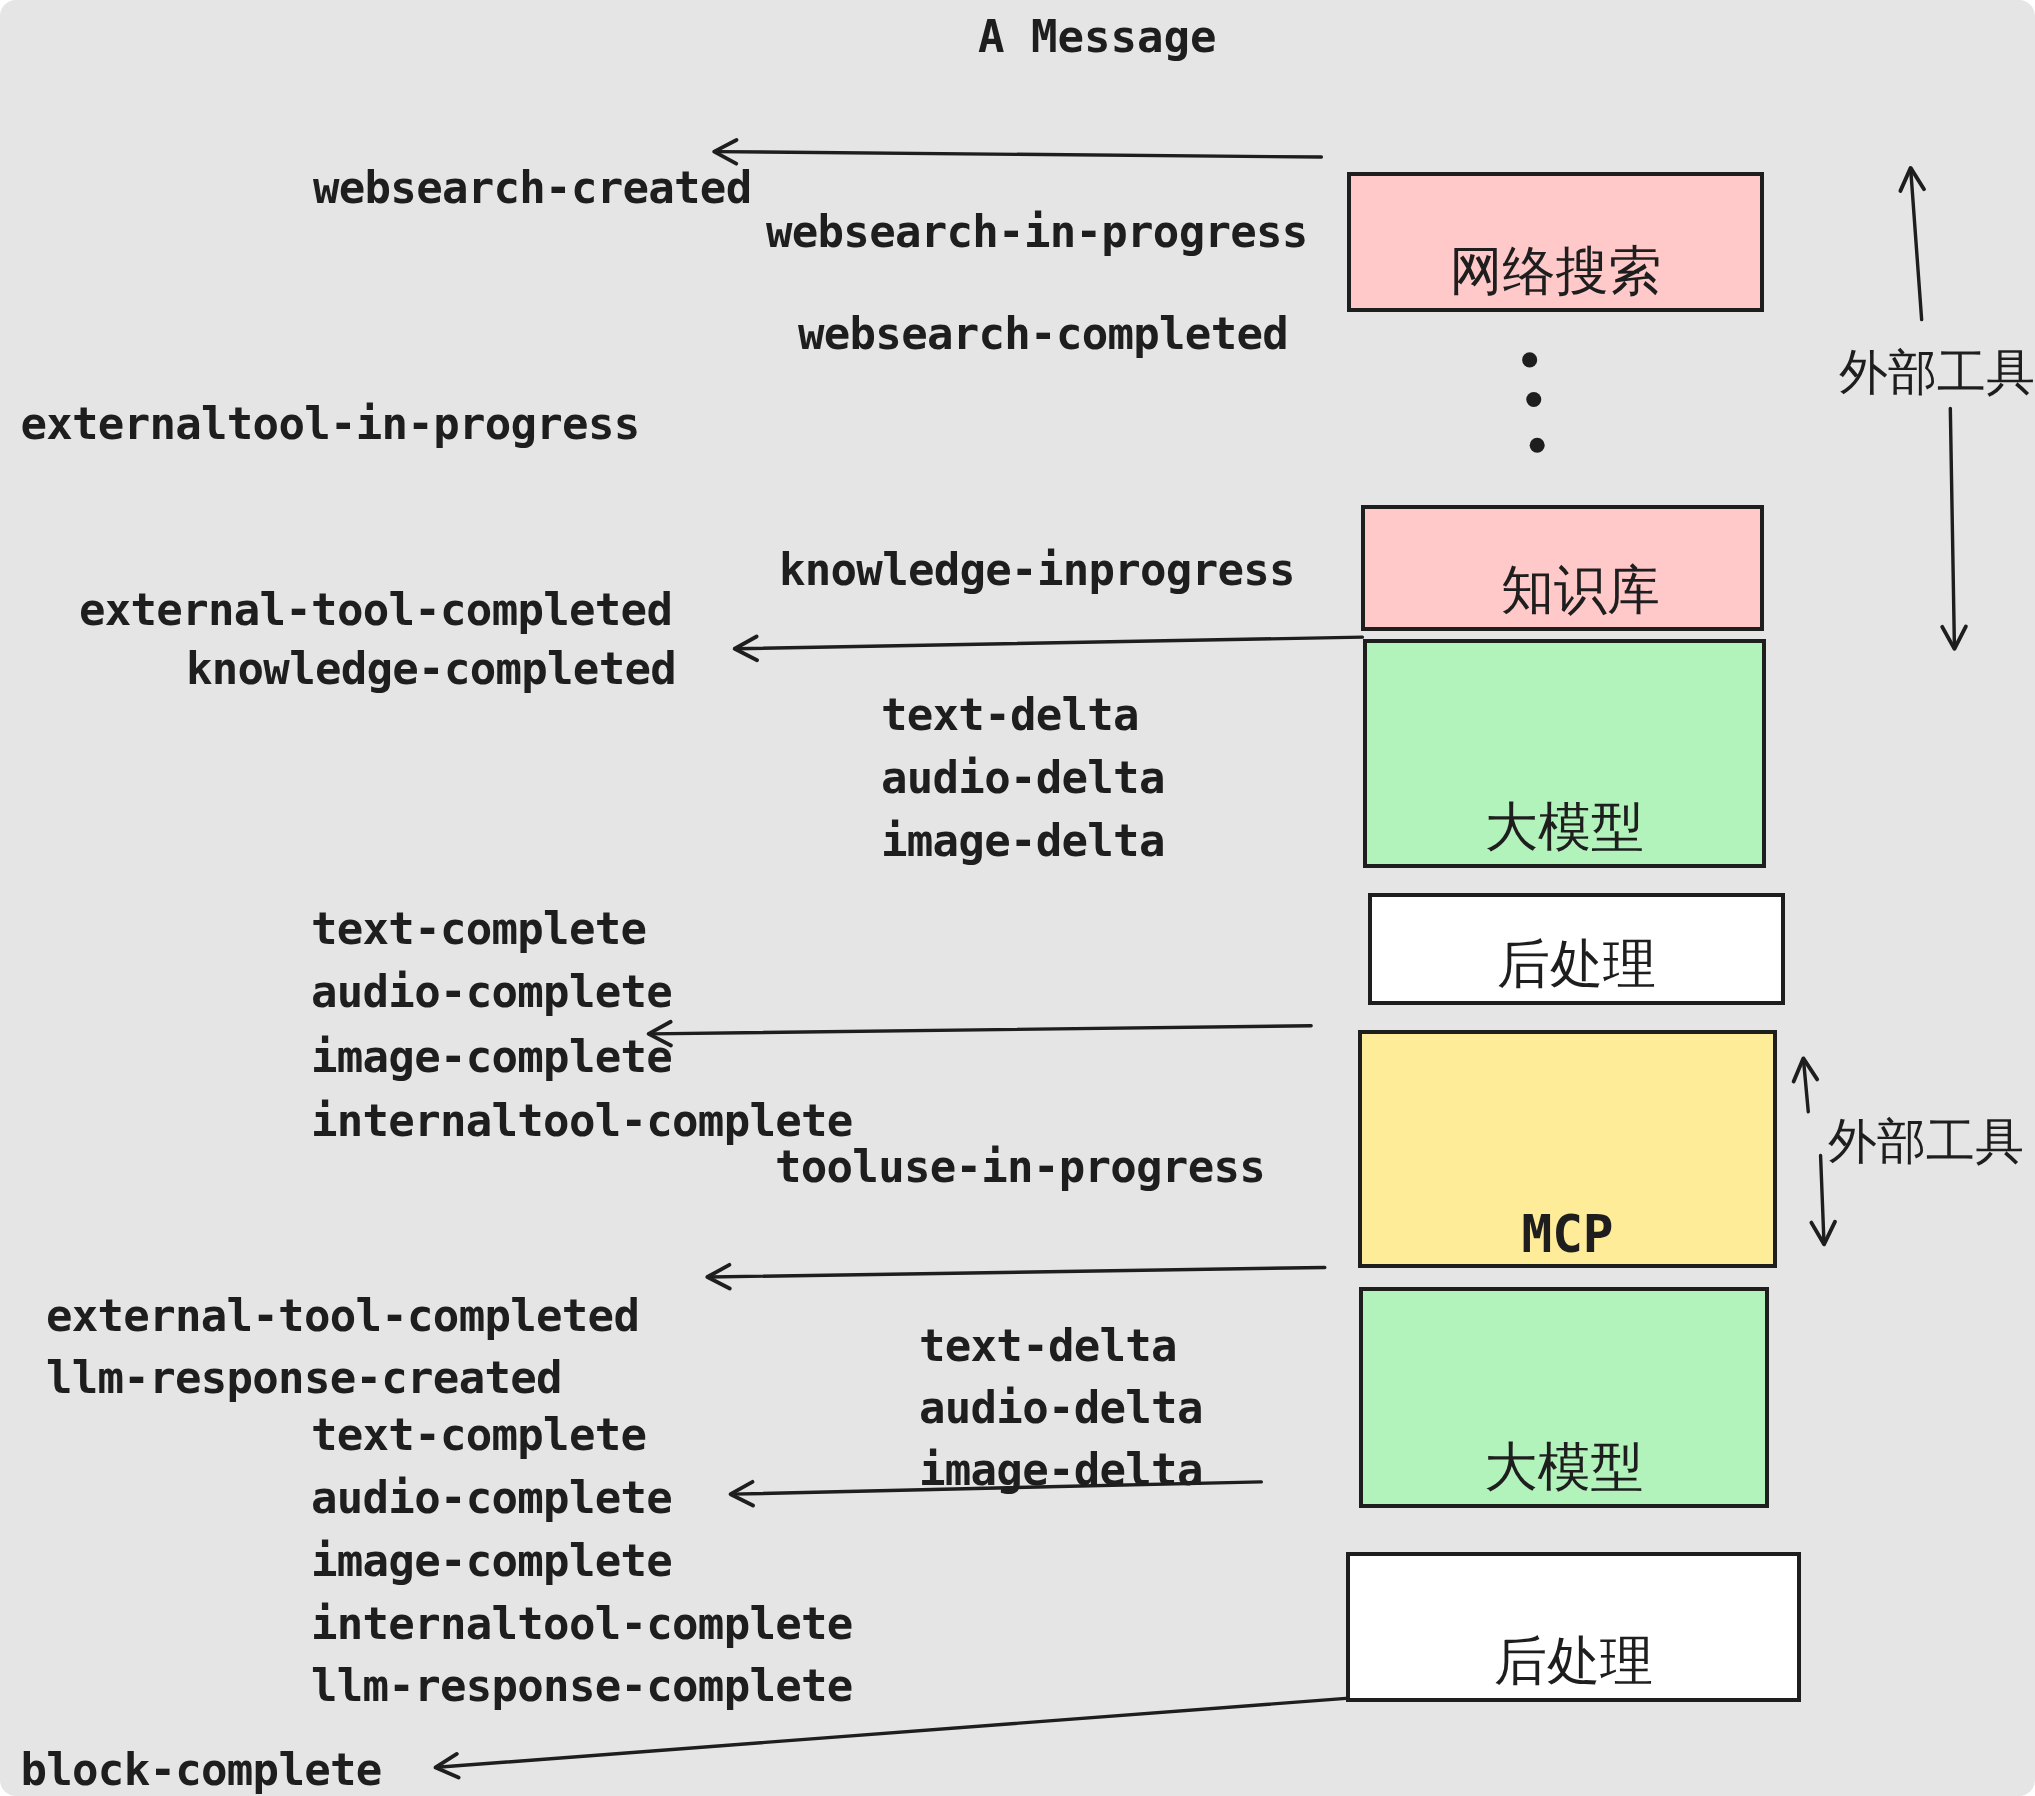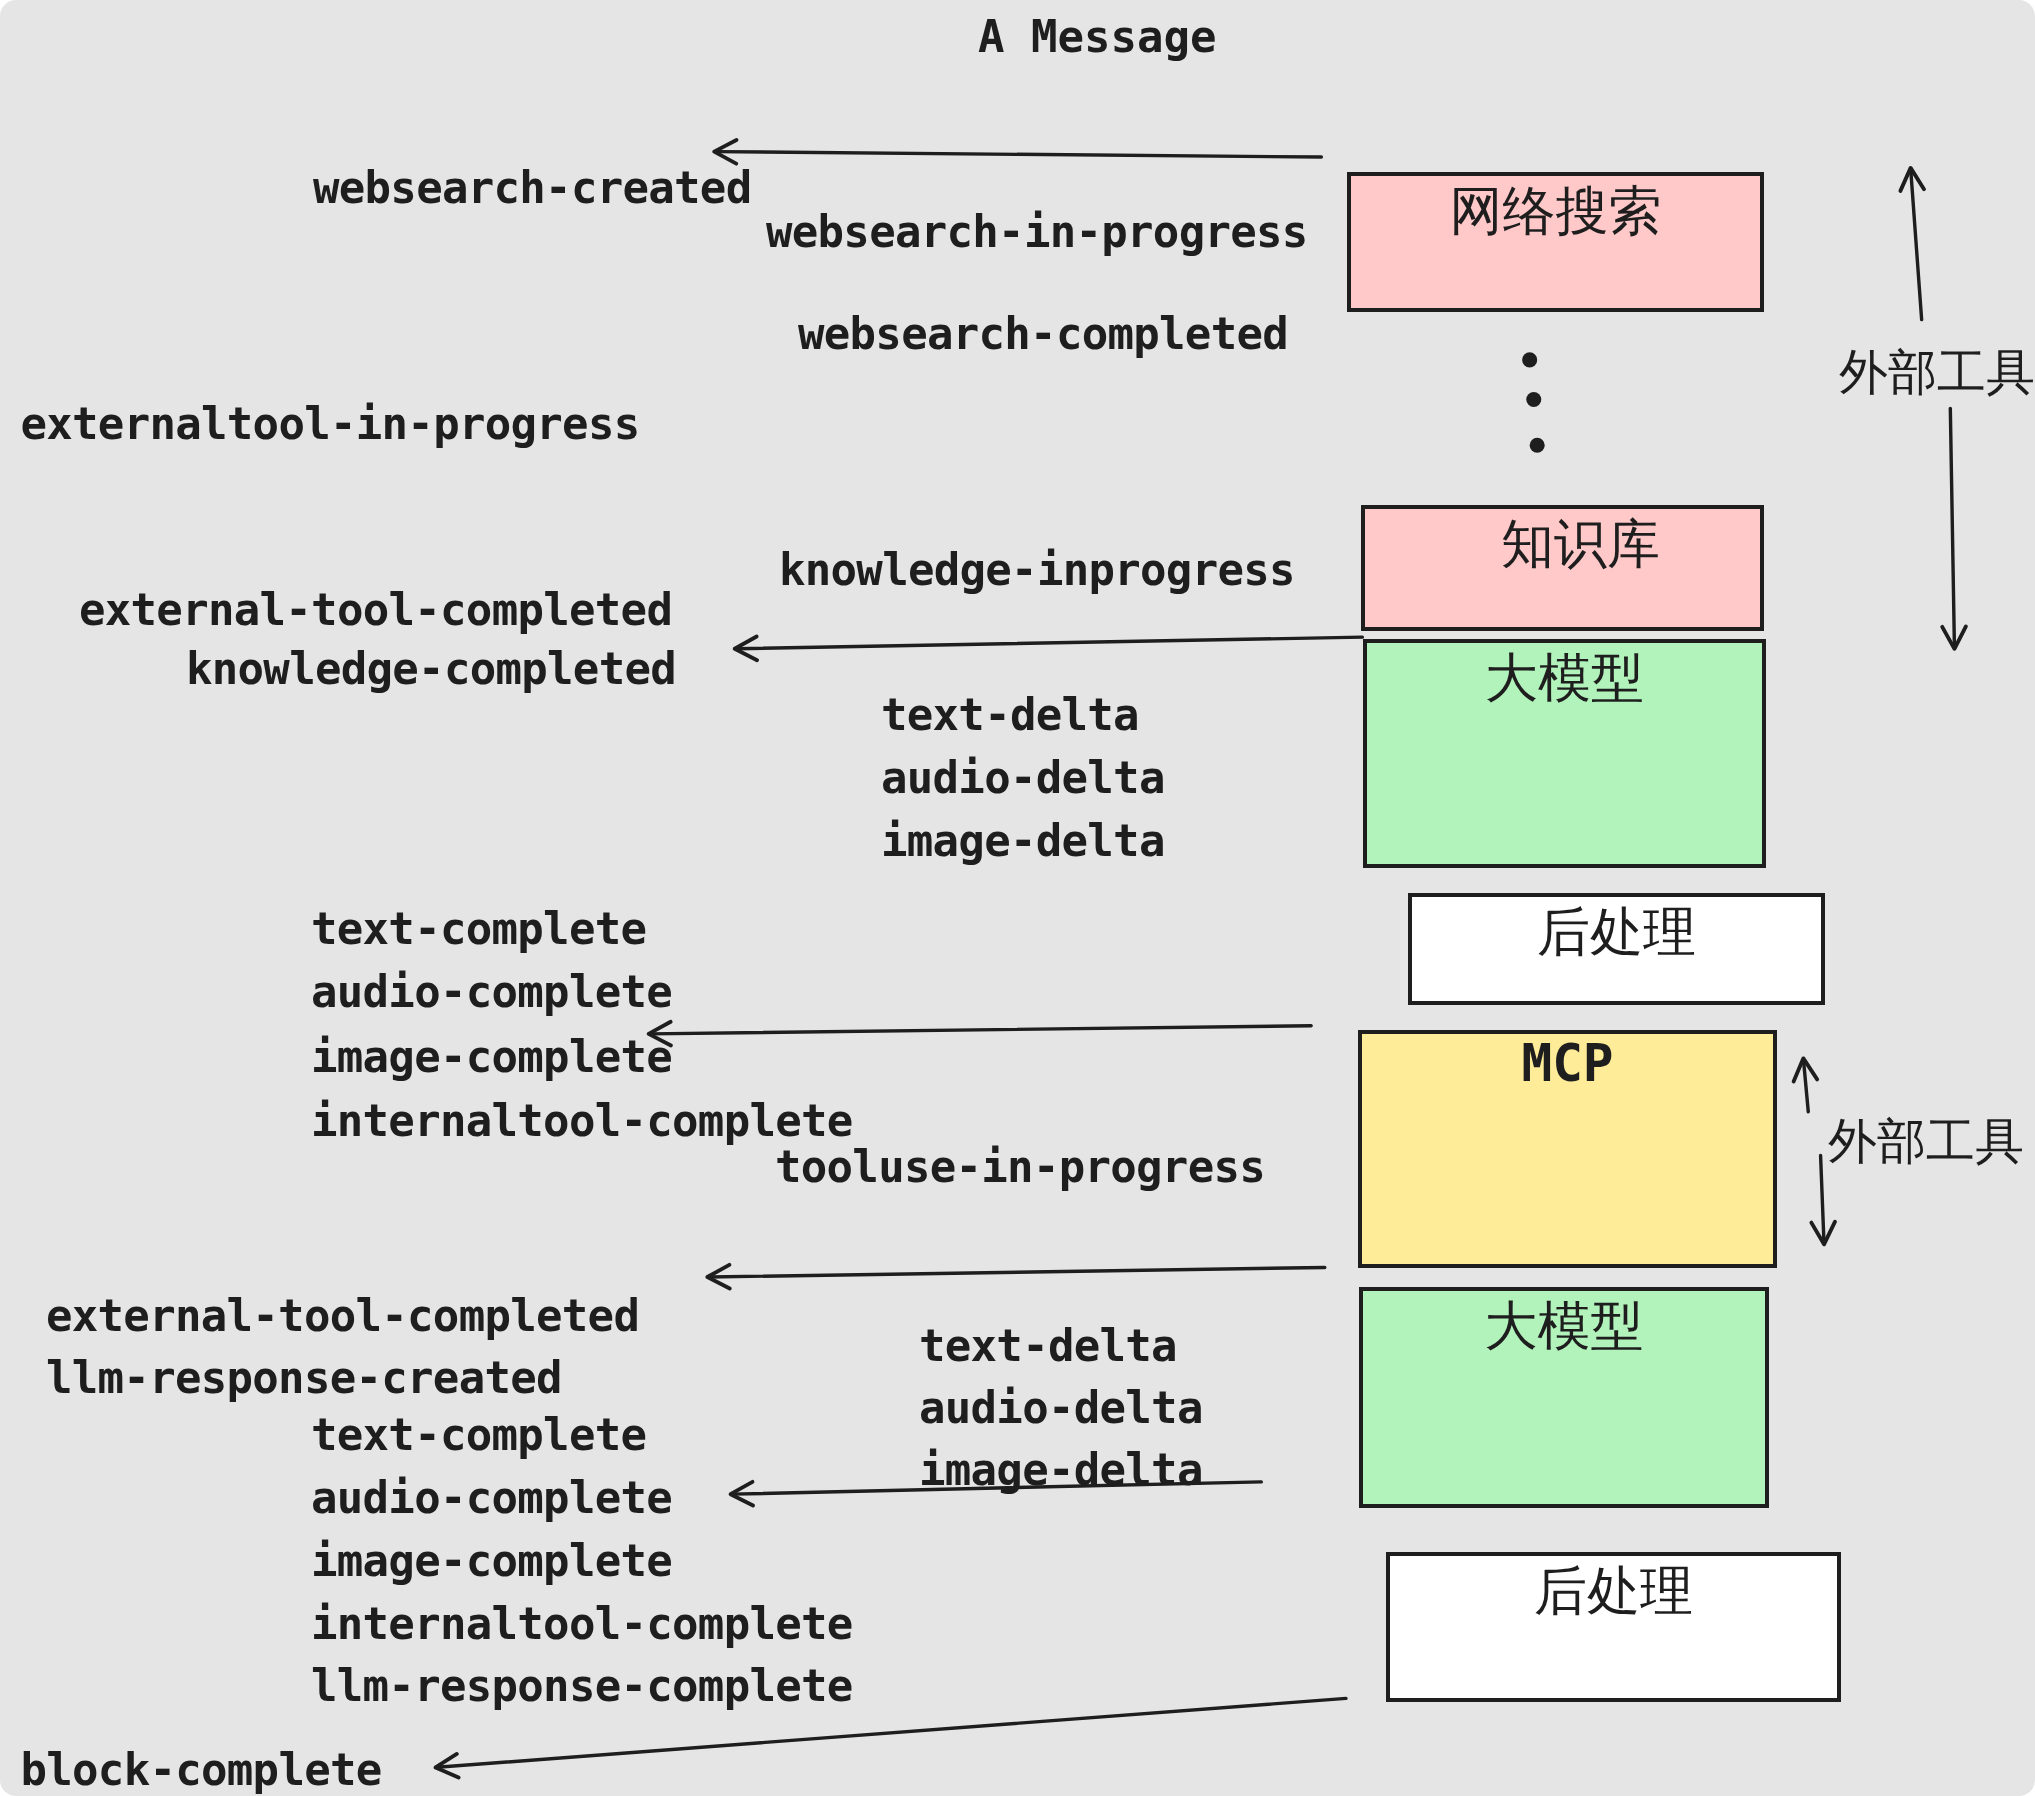"网络搜索" .bx { align-items: flex-start -> flex-end }
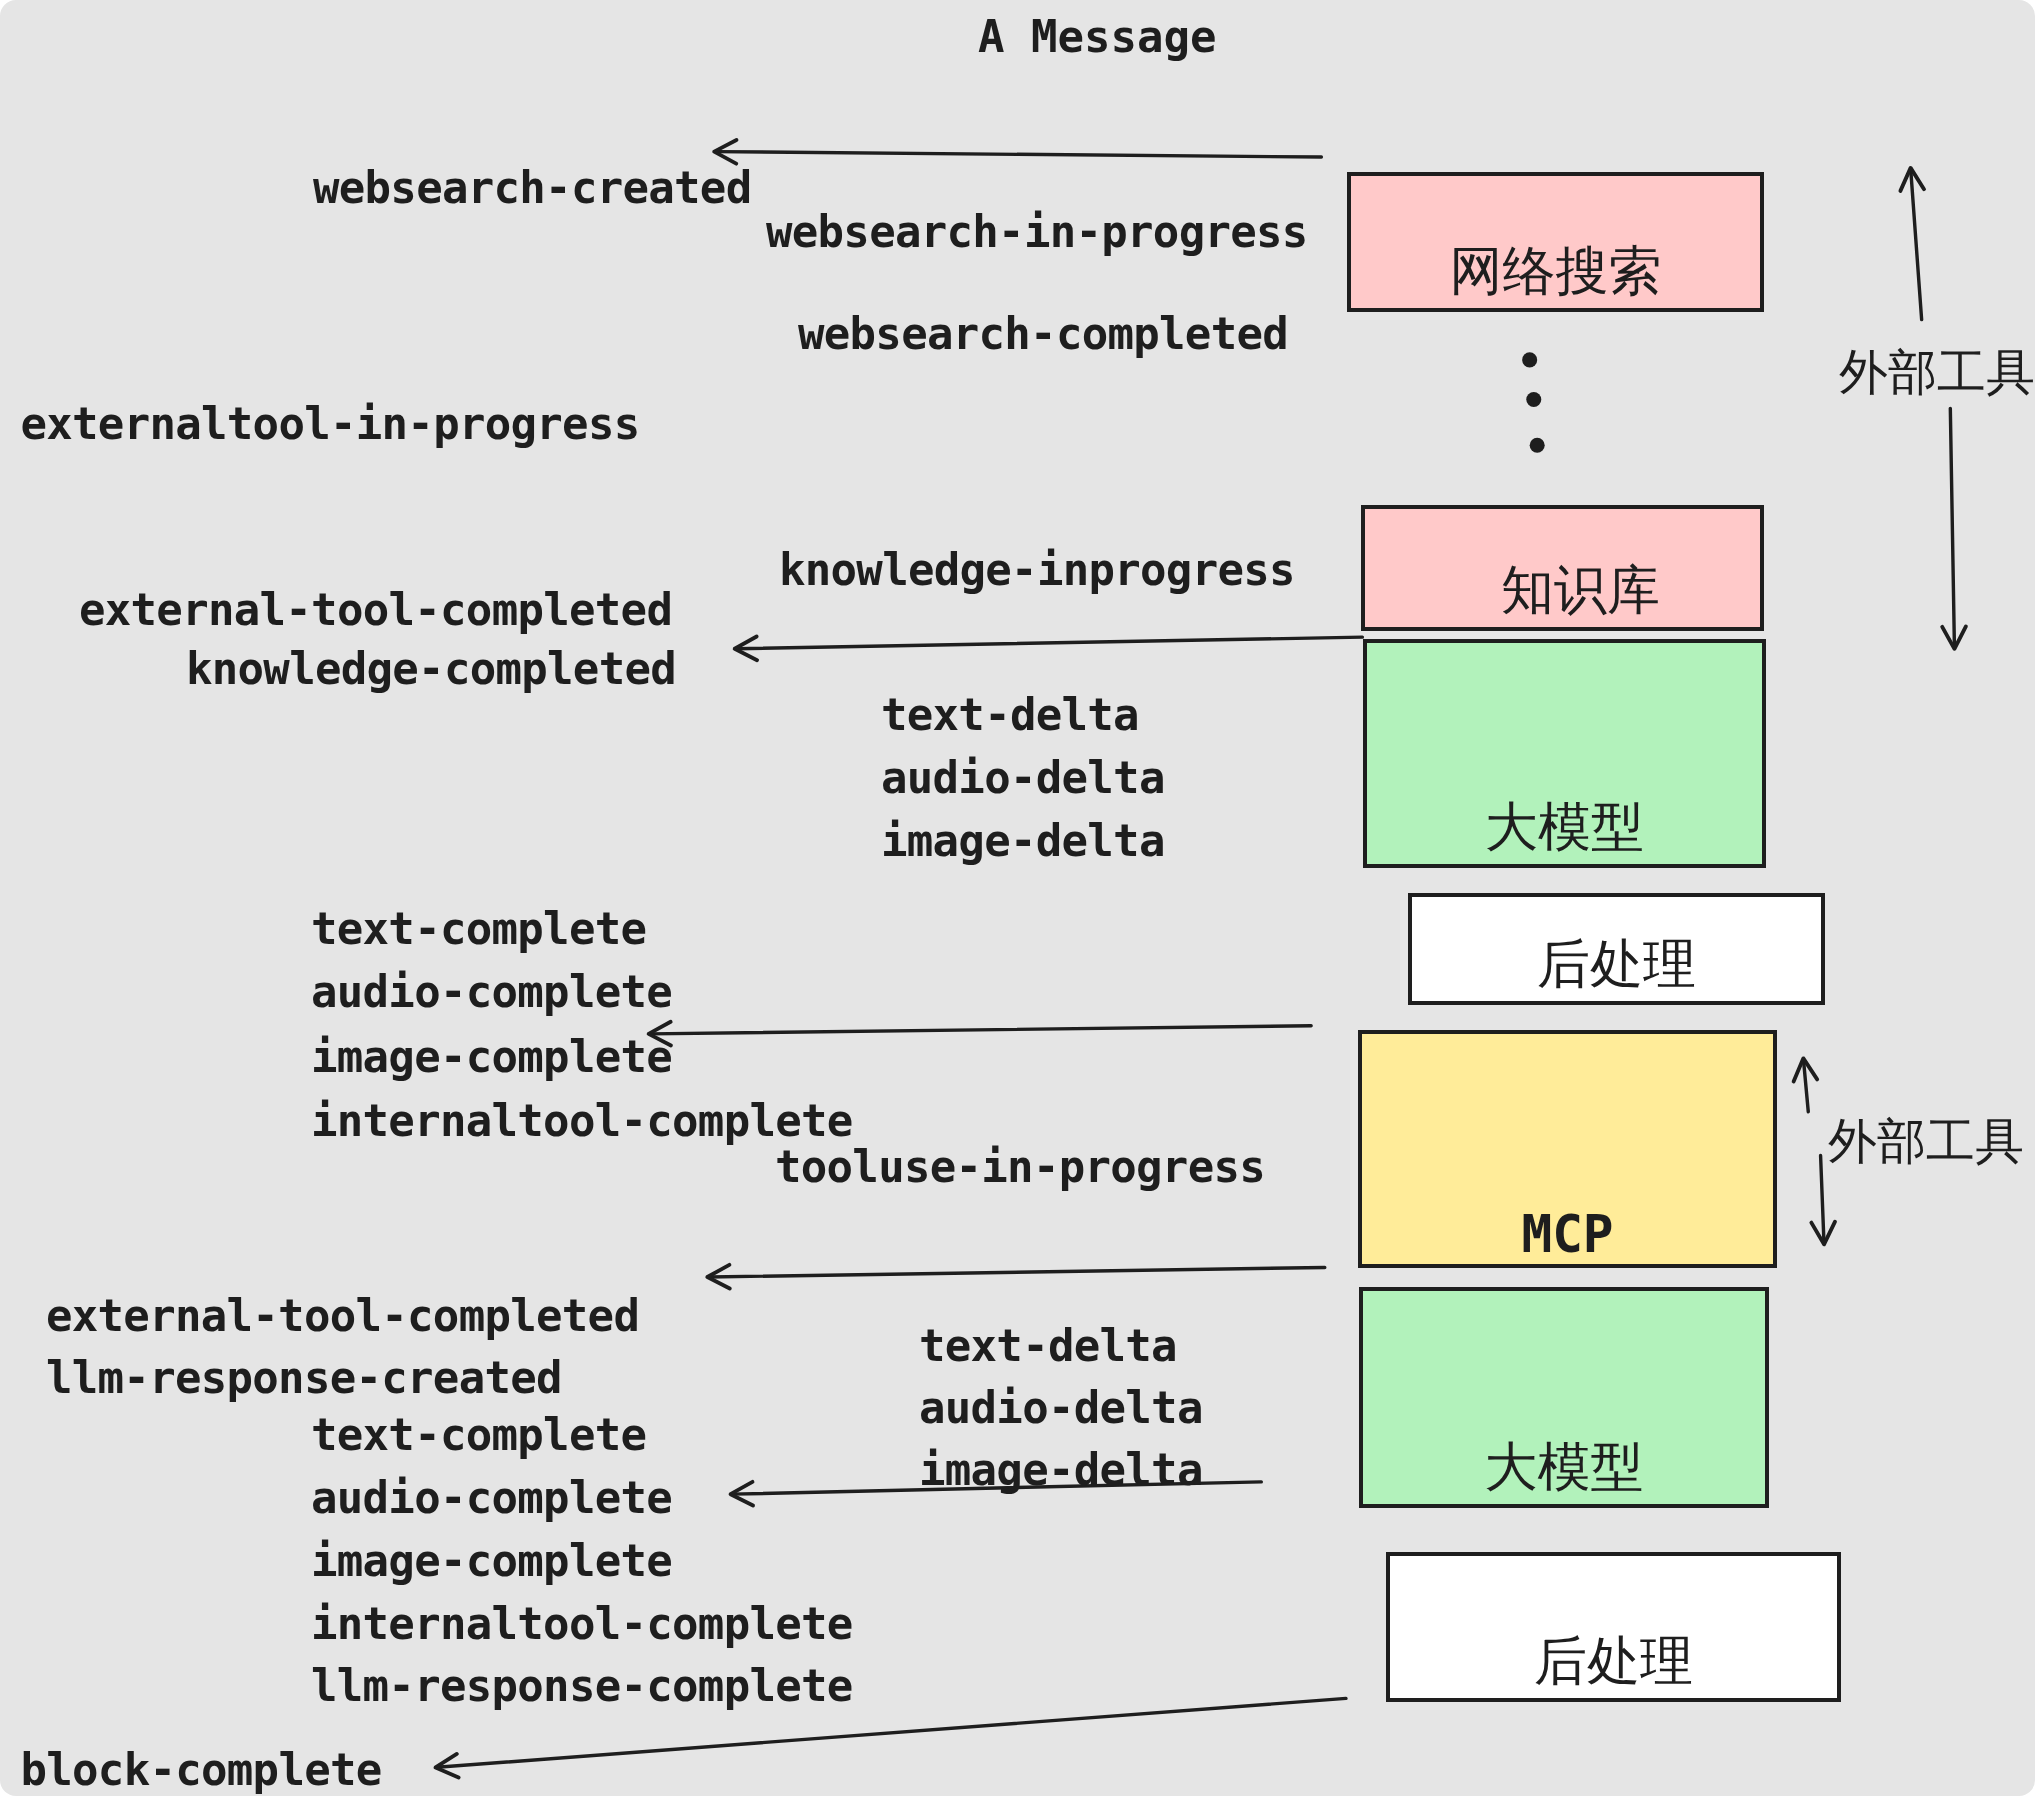"后处理" .bx.white { margin-left: 40px -> none }
